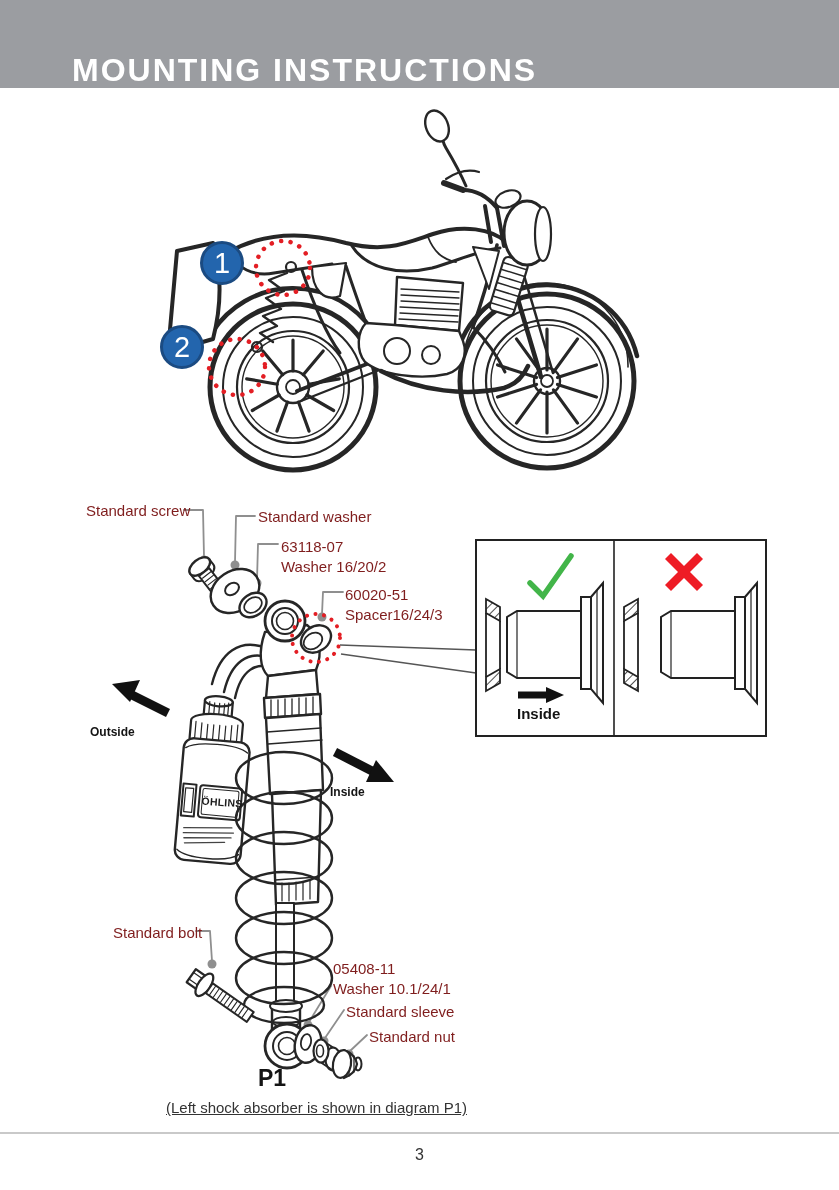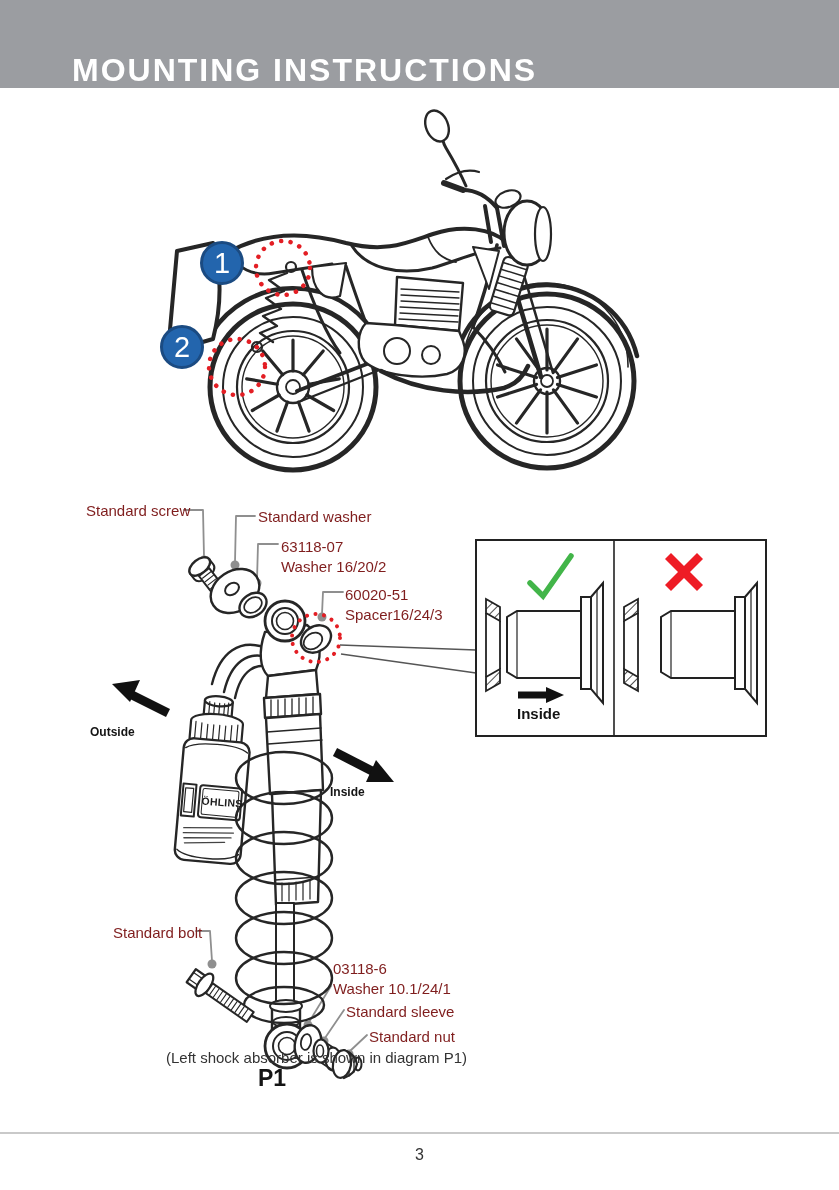"03118-6" span { text: 03118-6 -> 05408-11 }
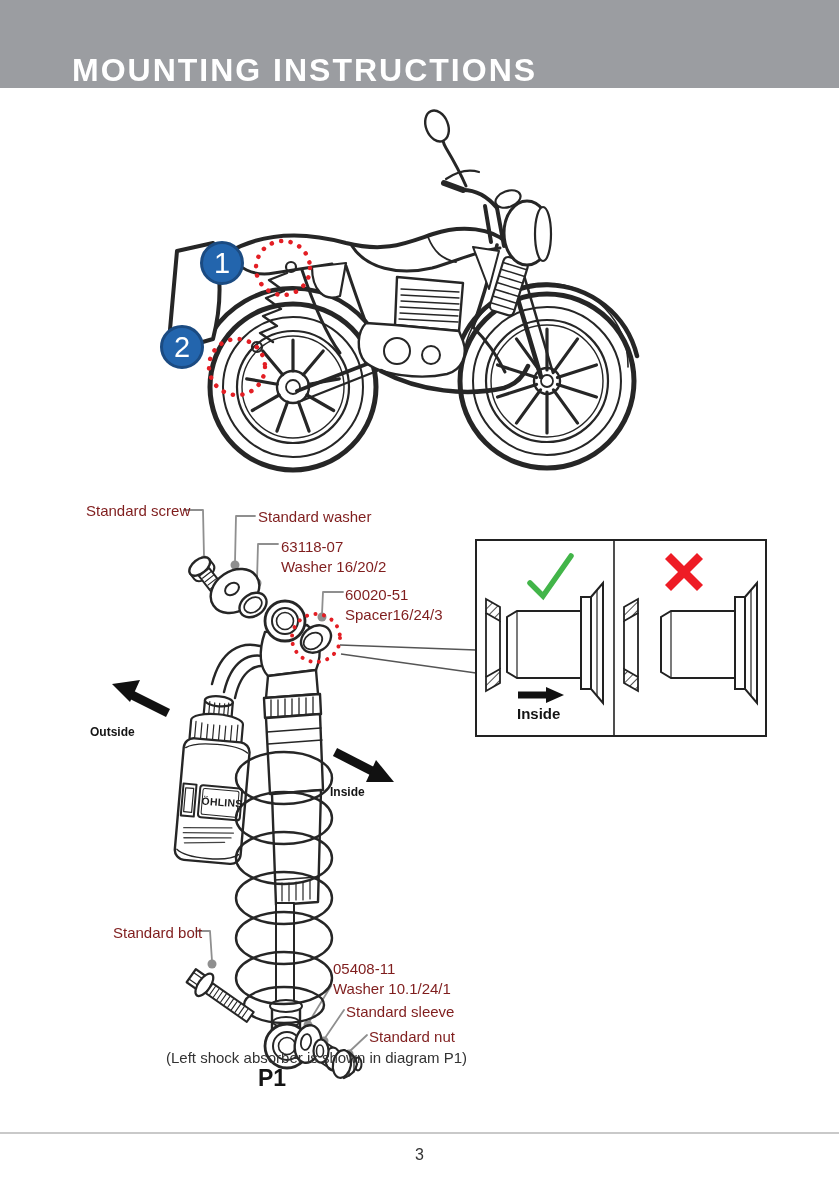"(Left shock absorber is shown" .caption { text-decoration: none -> underline; top: 1049px -> 1099px }
